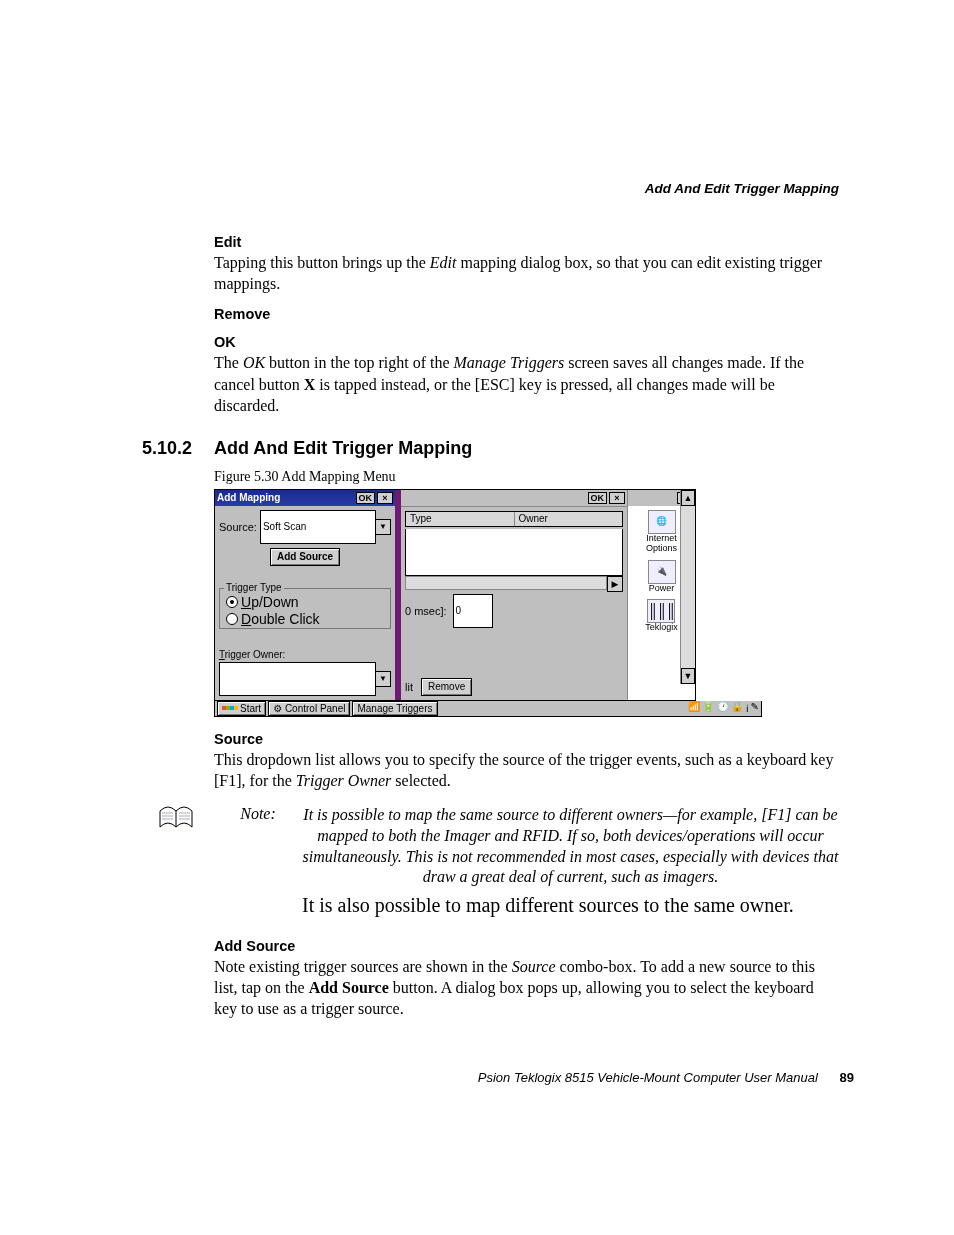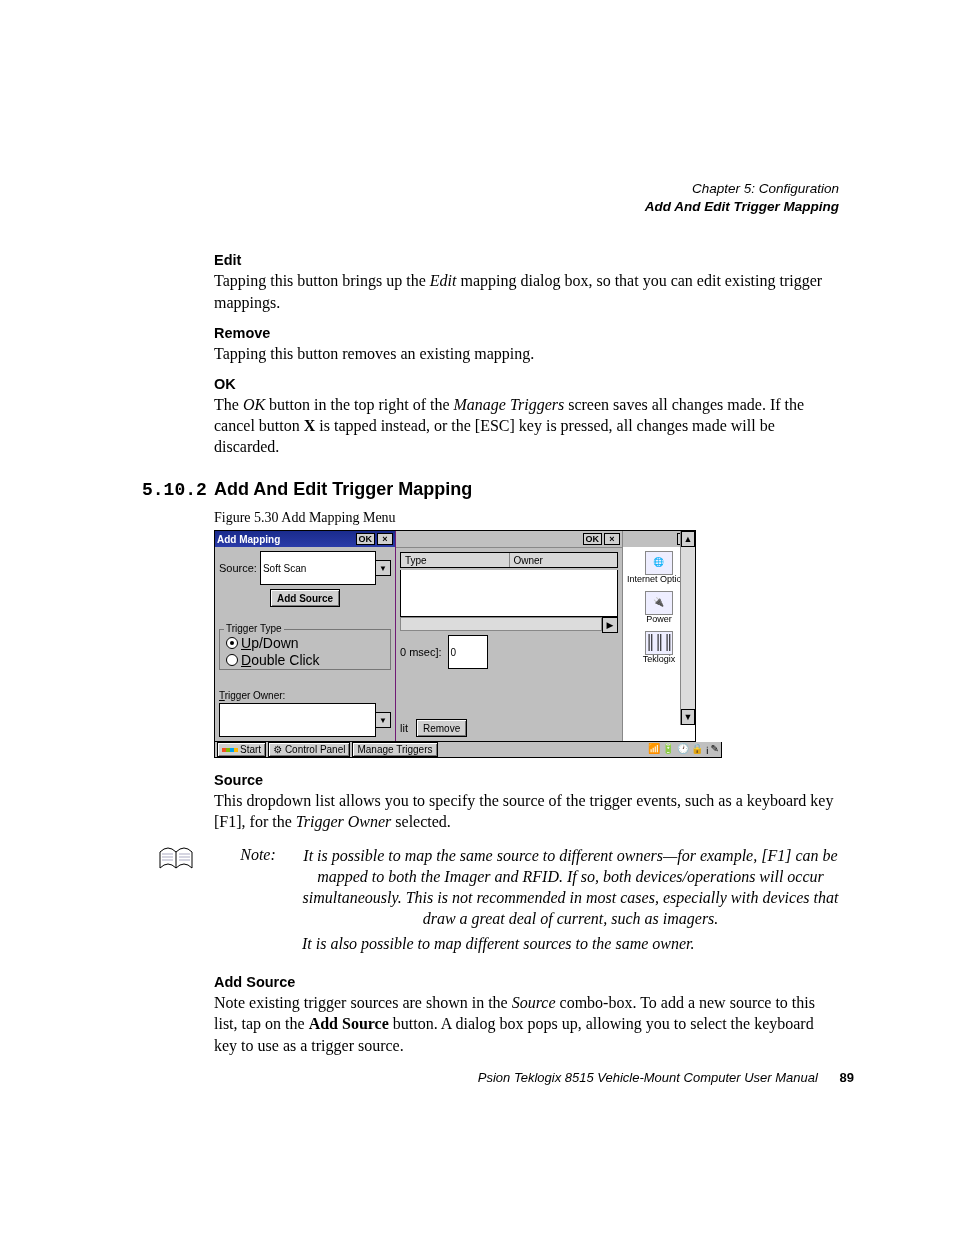"Chapter 5: Configuration" div { html: <div>Chapter 5: Configuration</div> -> none }
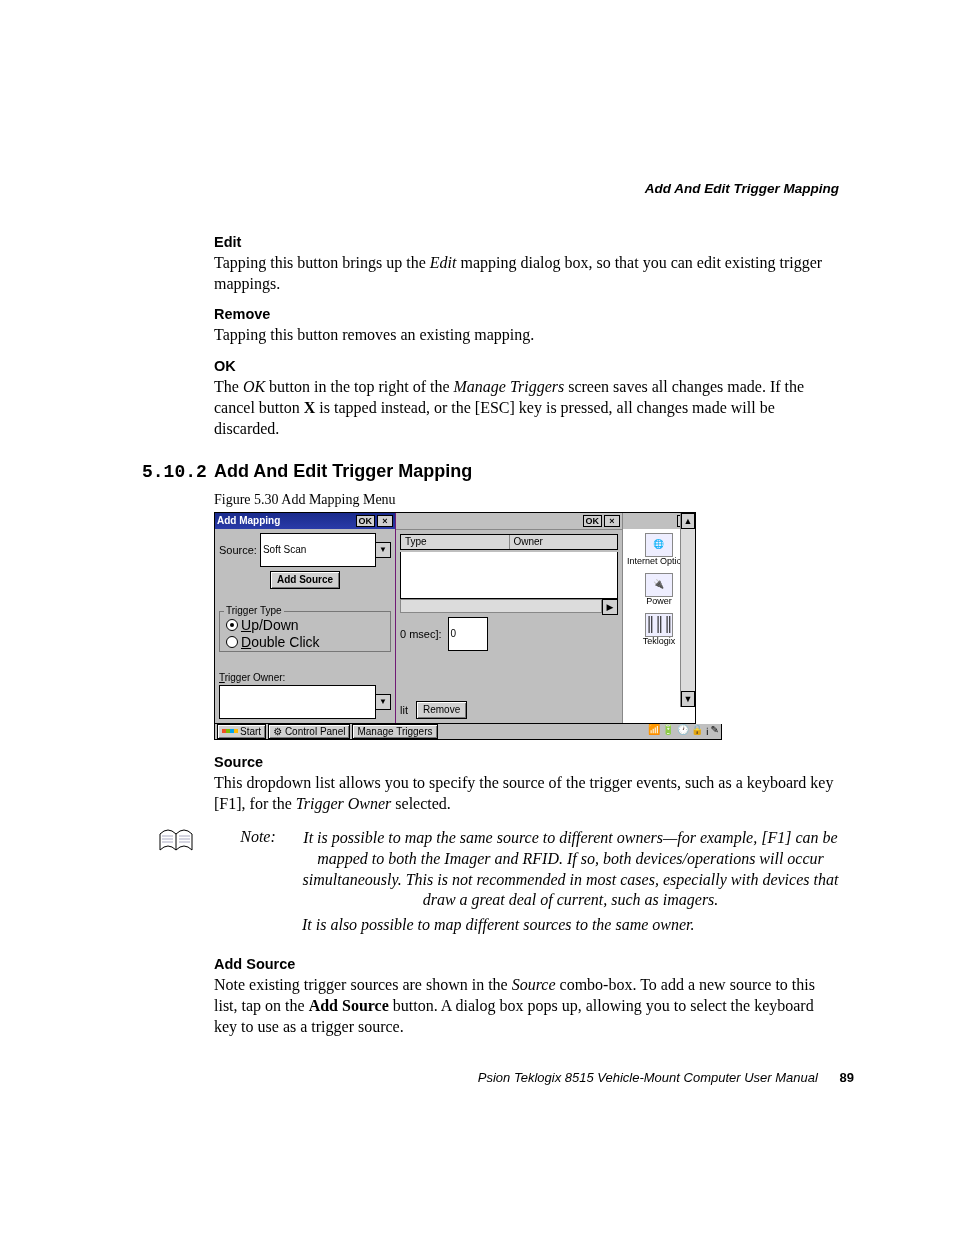"Tapping this button removes an" div.body { html: <div>Tapping this button removes an existing mapping.</div> -> none }
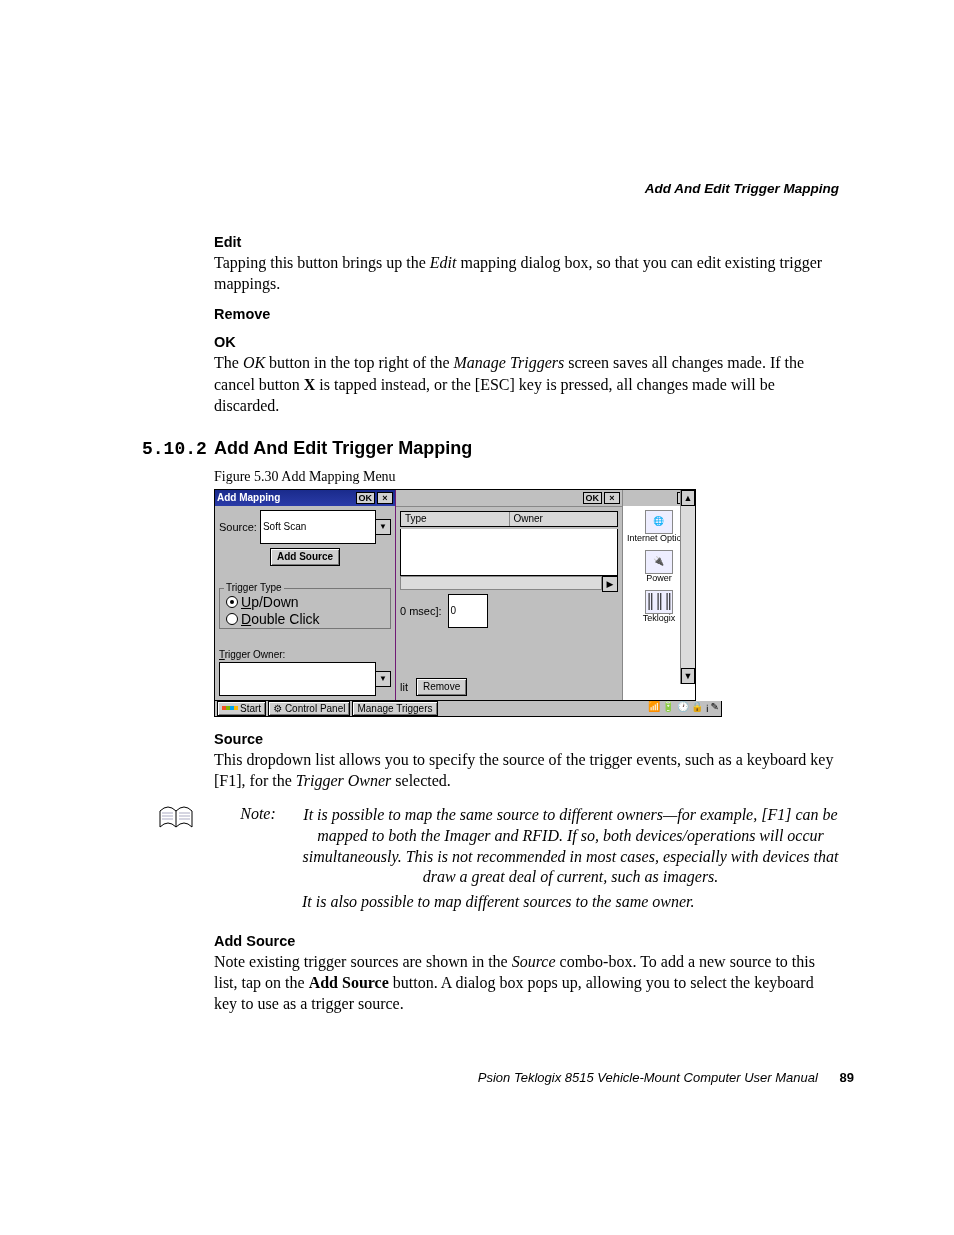"5.10.2" .secnum { font-family: Liberation Mono, monospace -> Liberation Sans, sans-serif }
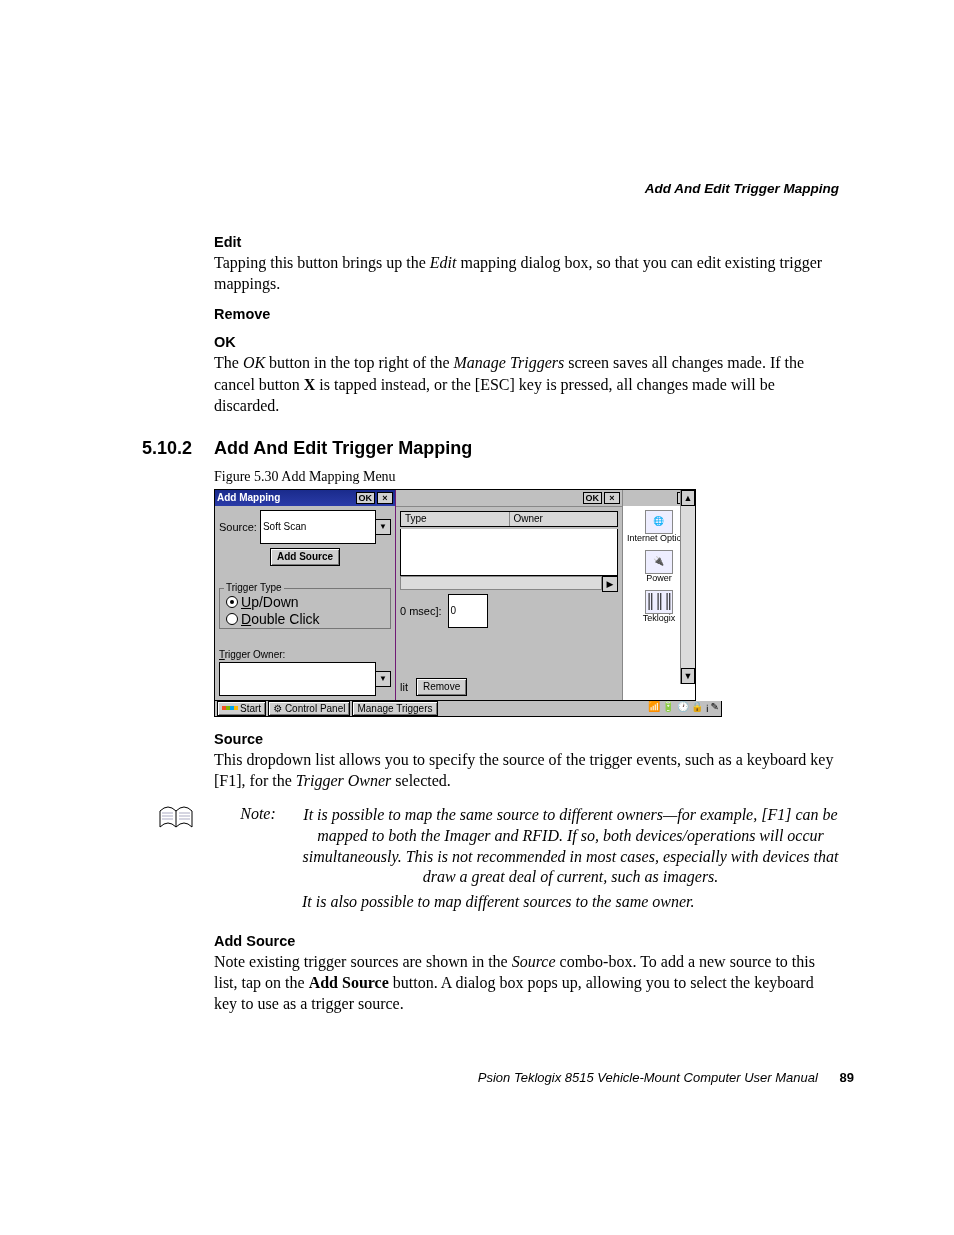"Add Mapping" .leftwin { border-right: 1px solid #701a75 -> 6px solid #701a75 }
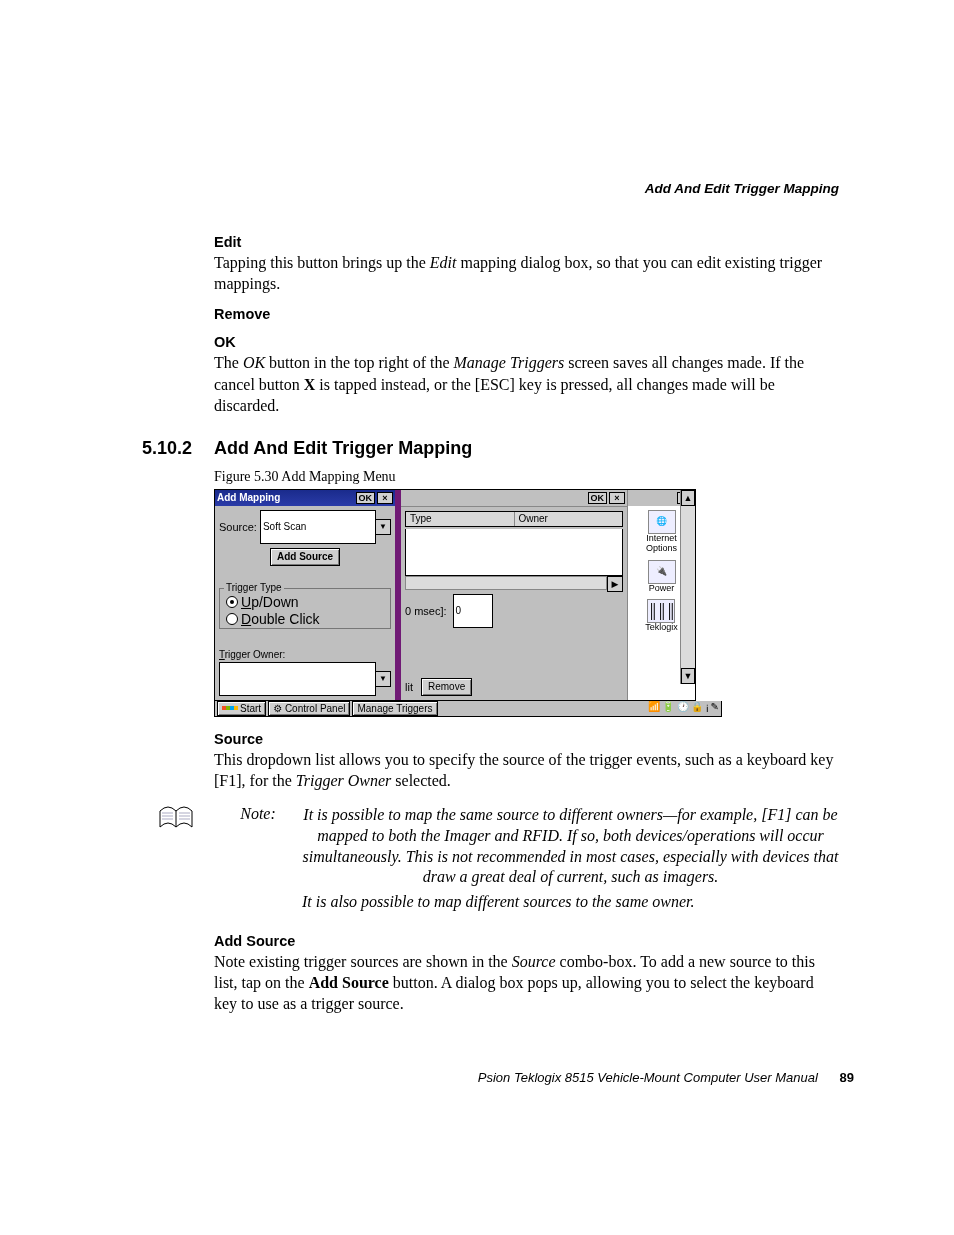"Start" .taskbar { width: 508px -> 548px }
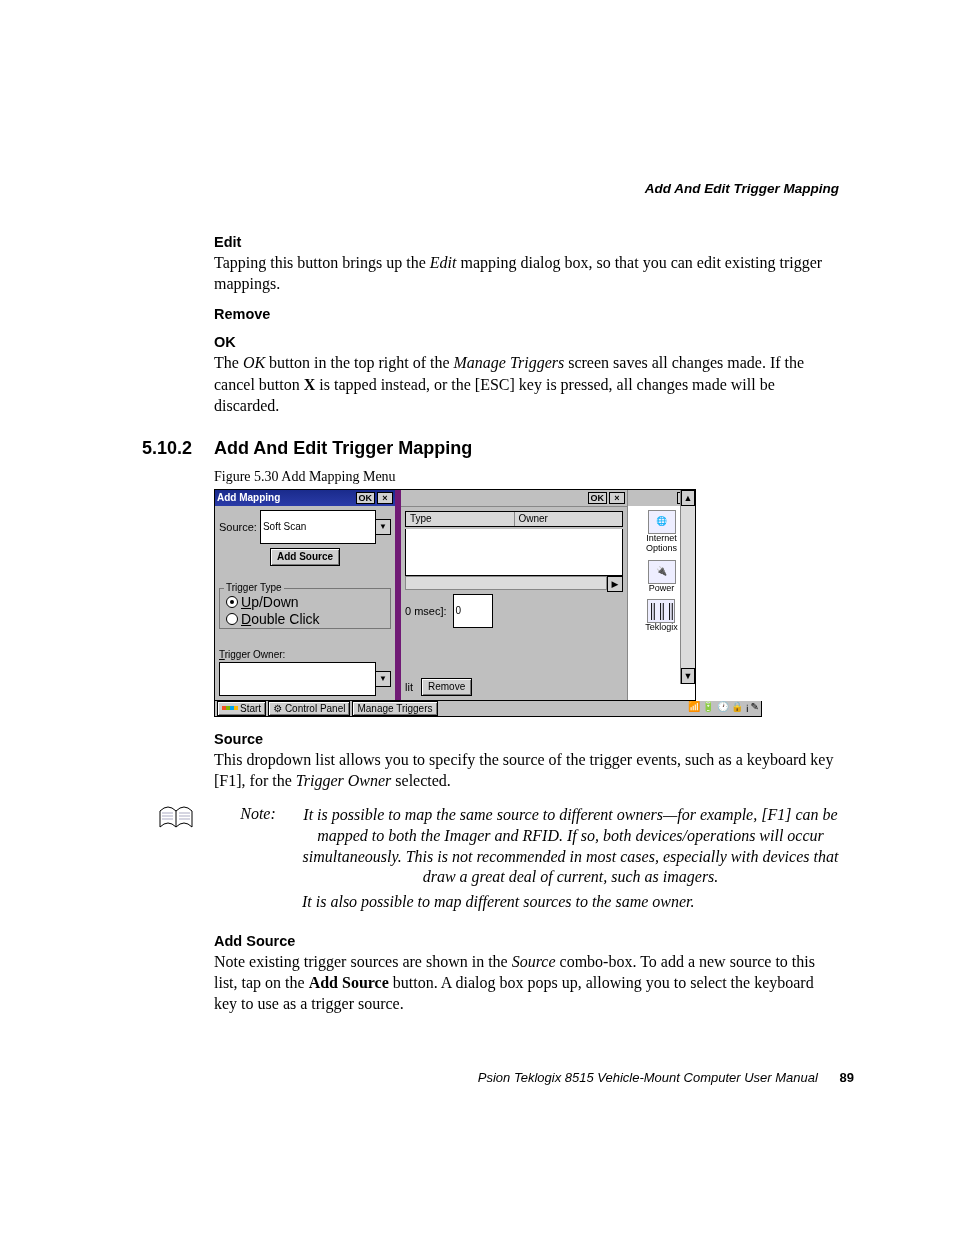"It is also possible to" .notetext2 { font-size: 16px -> 20px; font-style: italic -> none }
